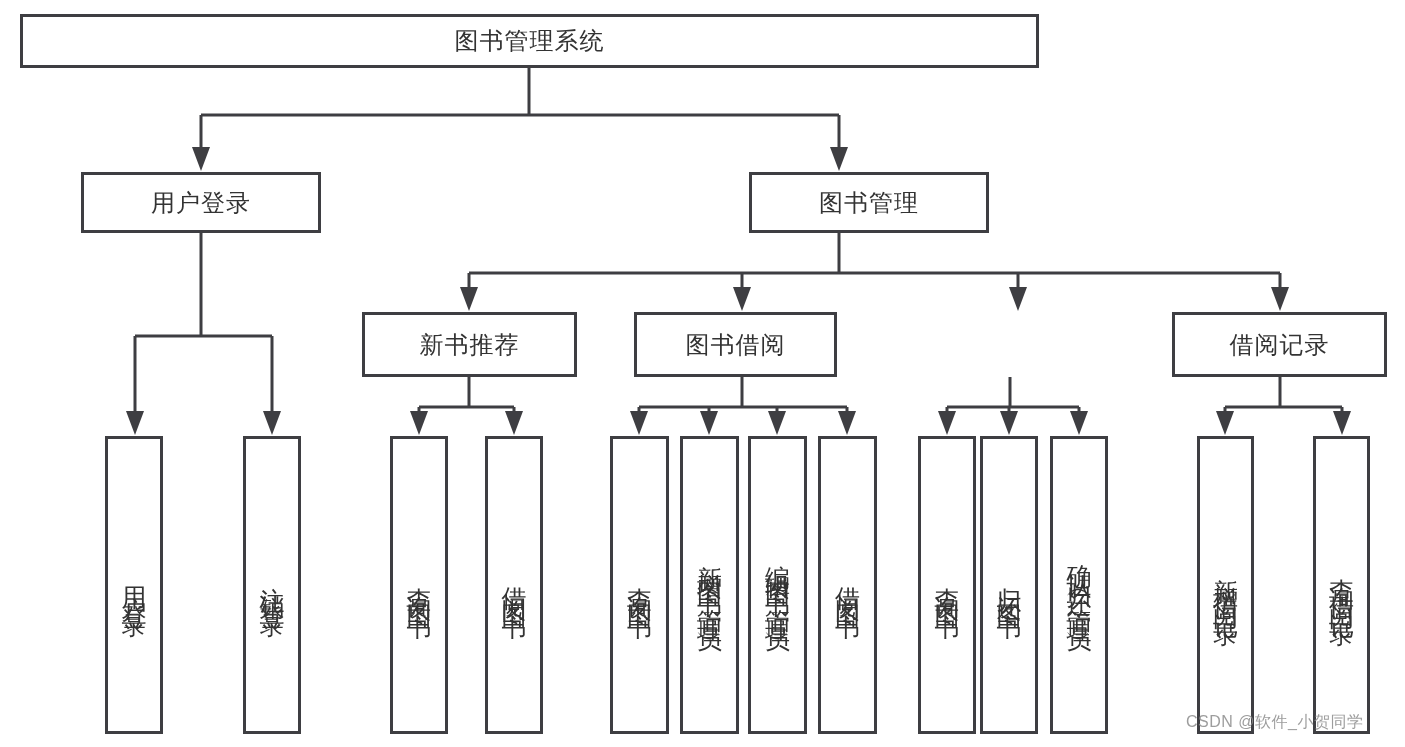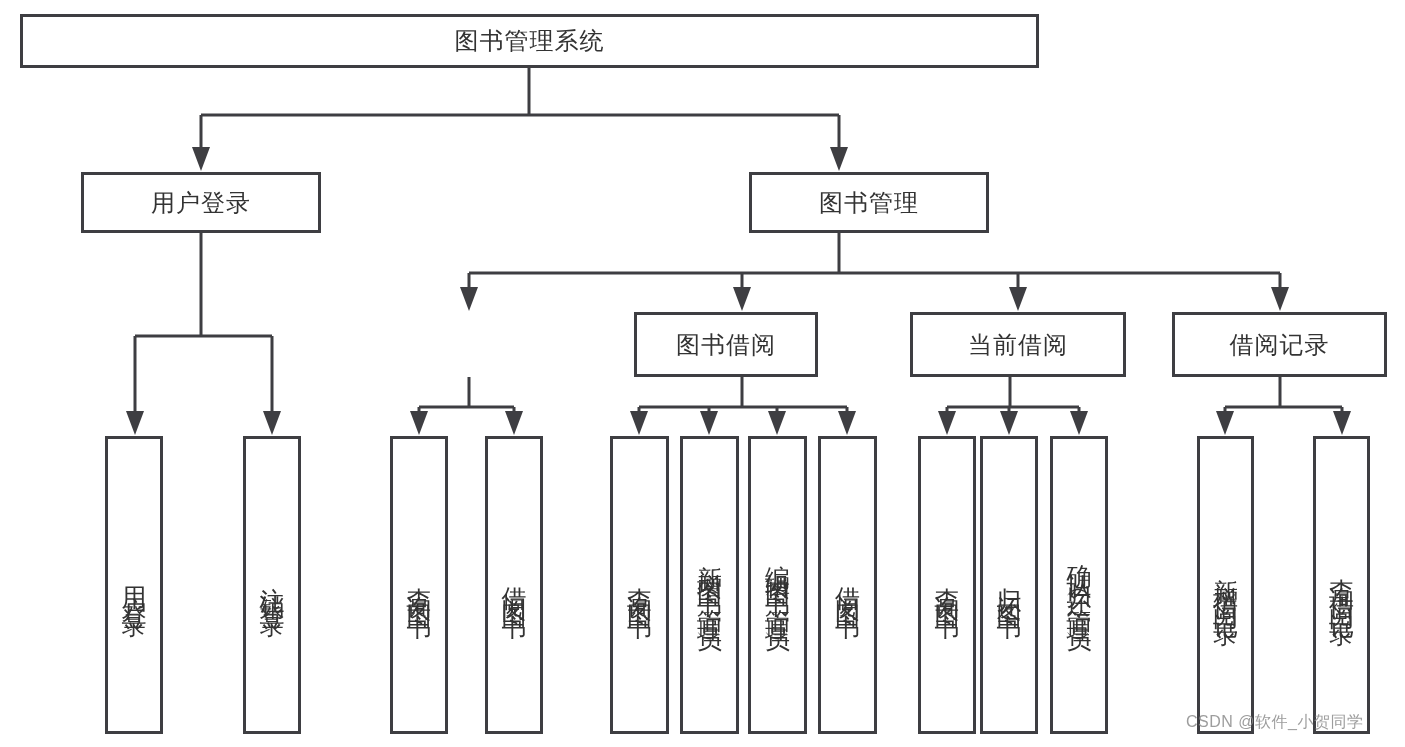"新书推荐" div.node { html: none -> <div>新书推荐</div> }
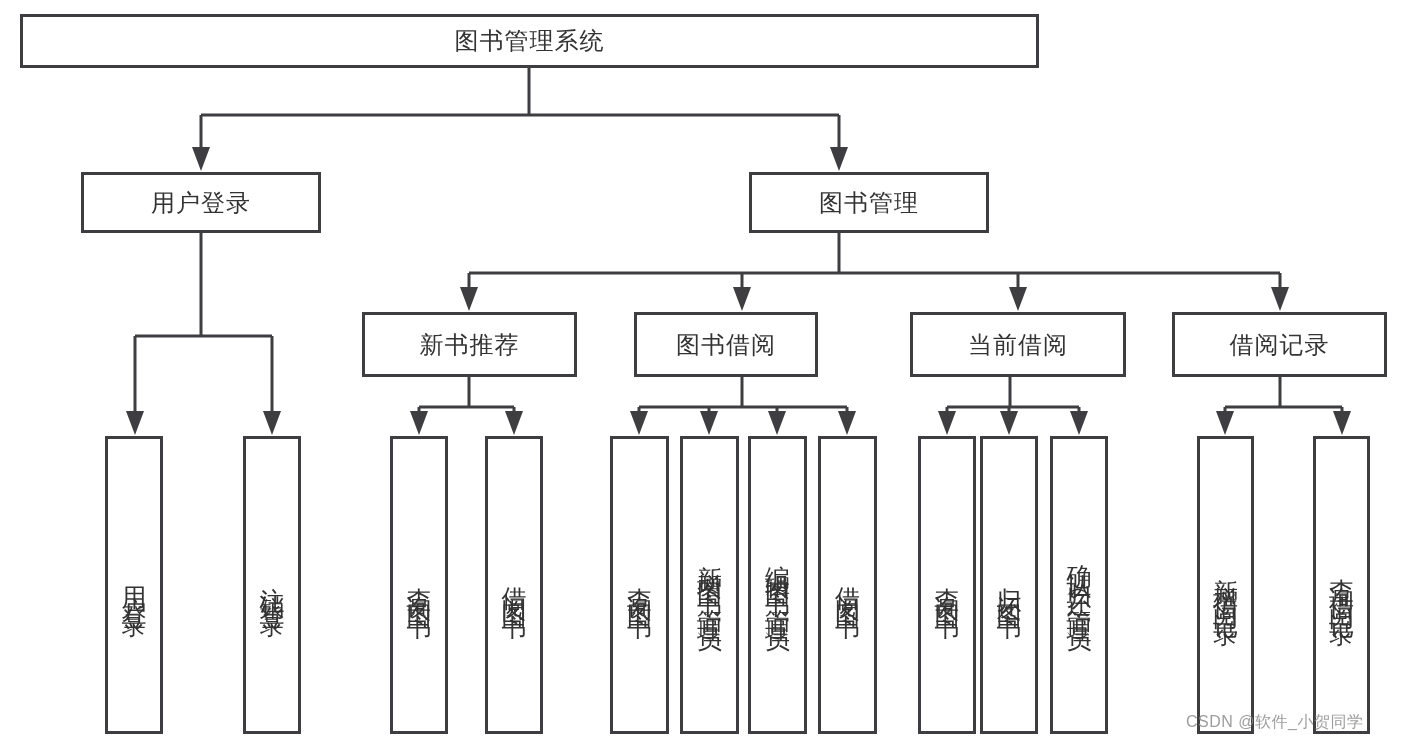"图书借阅" div.node { width: 184px -> 203px }
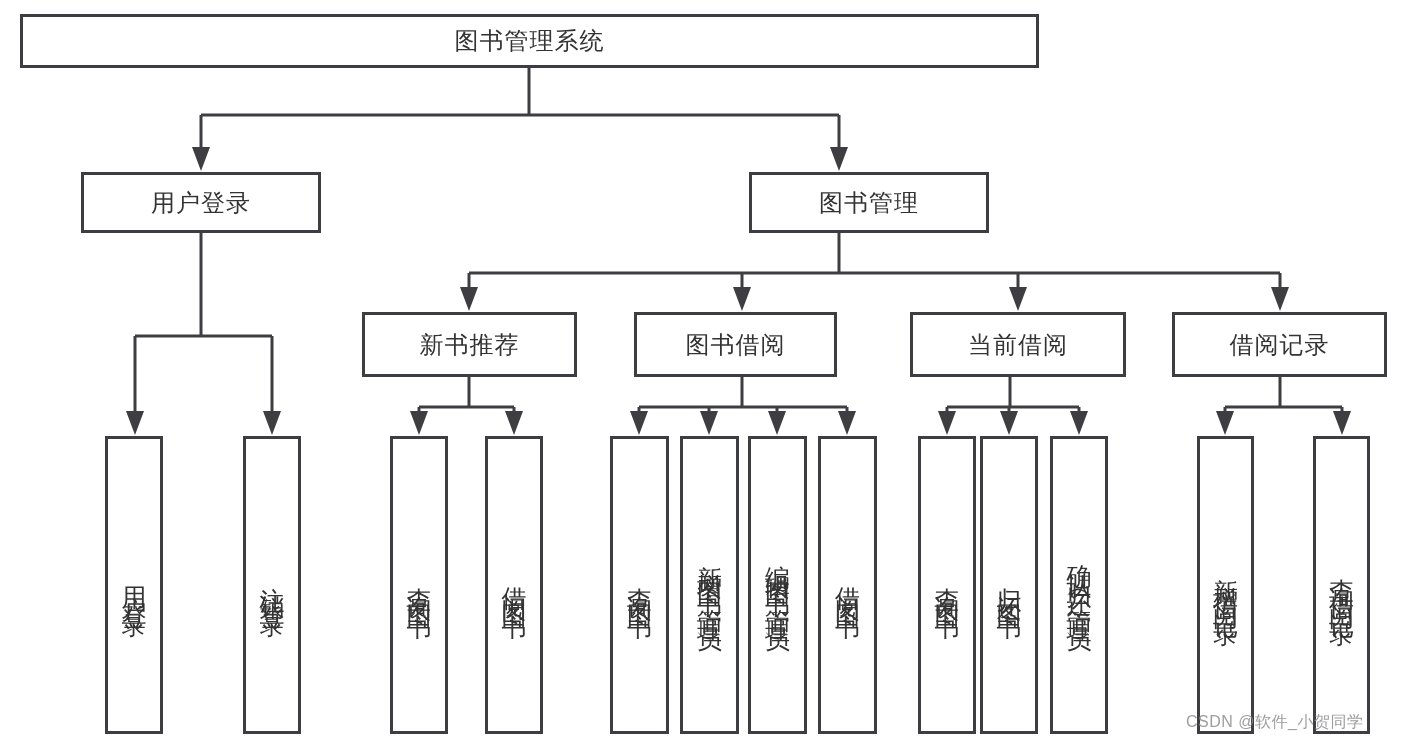"当前借阅" div.node { html: <div>当前借阅</div> -> none }
